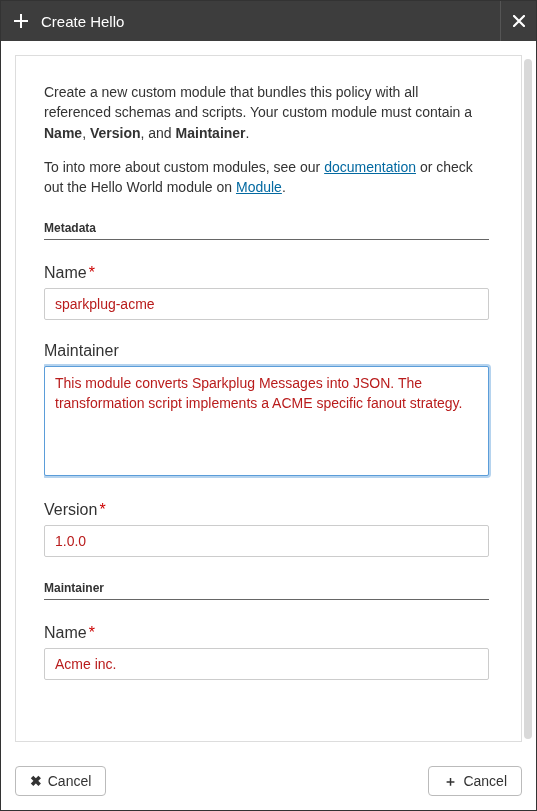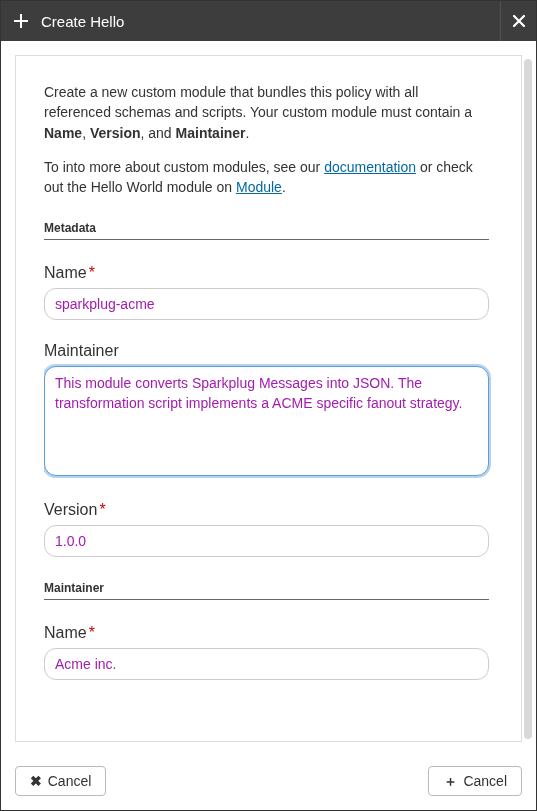"sparkplug-acme" input[type=text], textarea { border-radius: 12px -> 2px; color: #a21caf -> #b91c1c }
